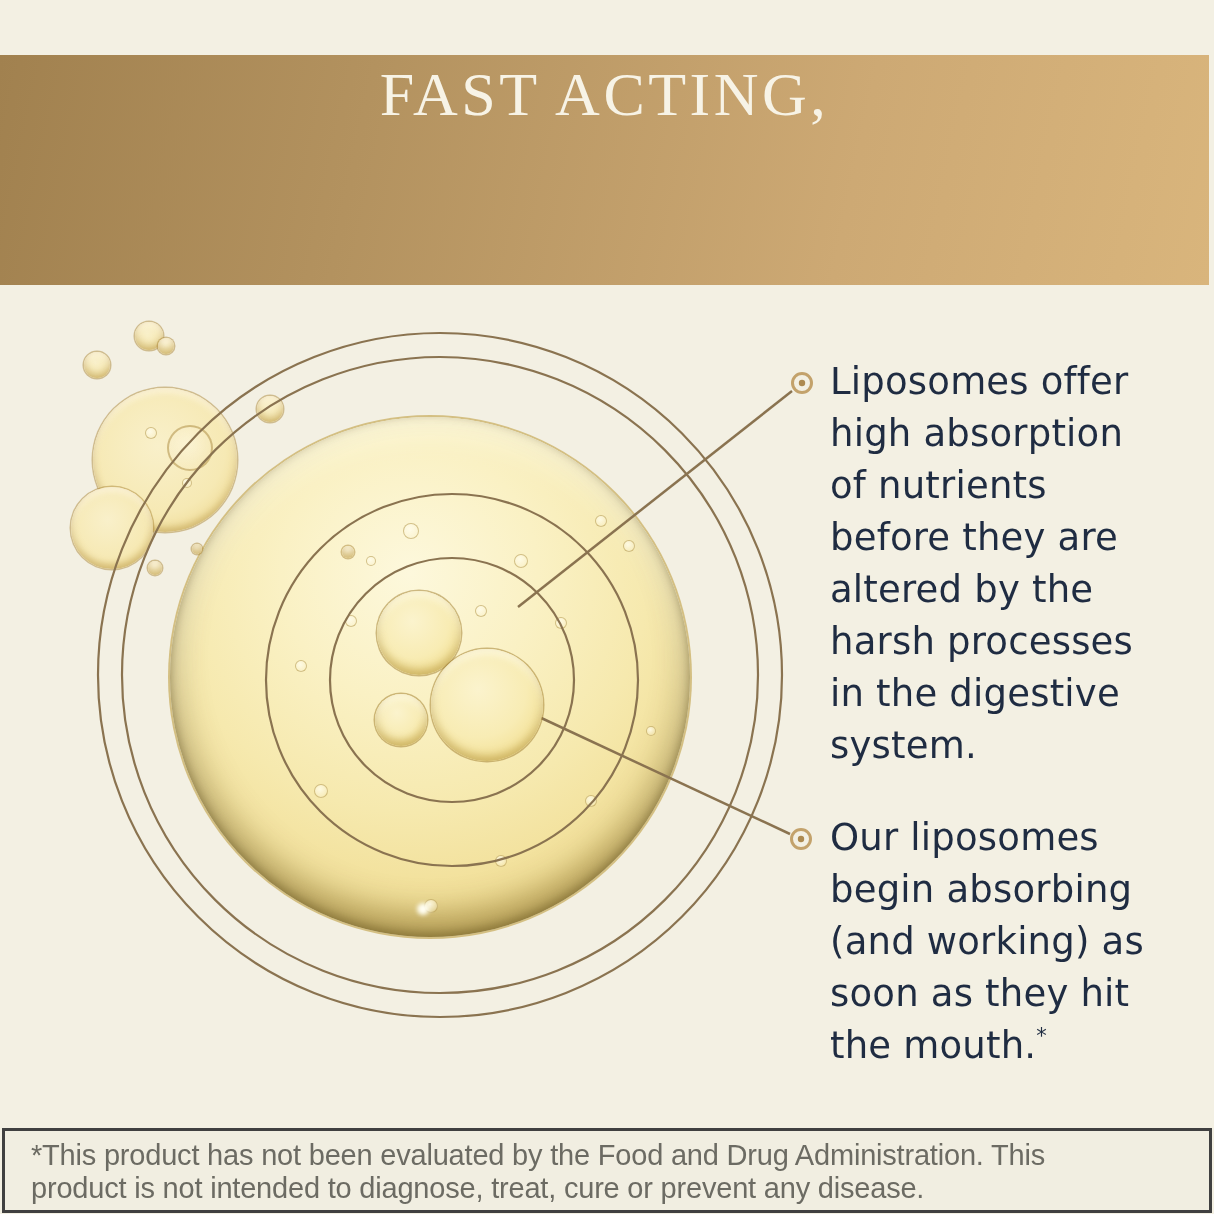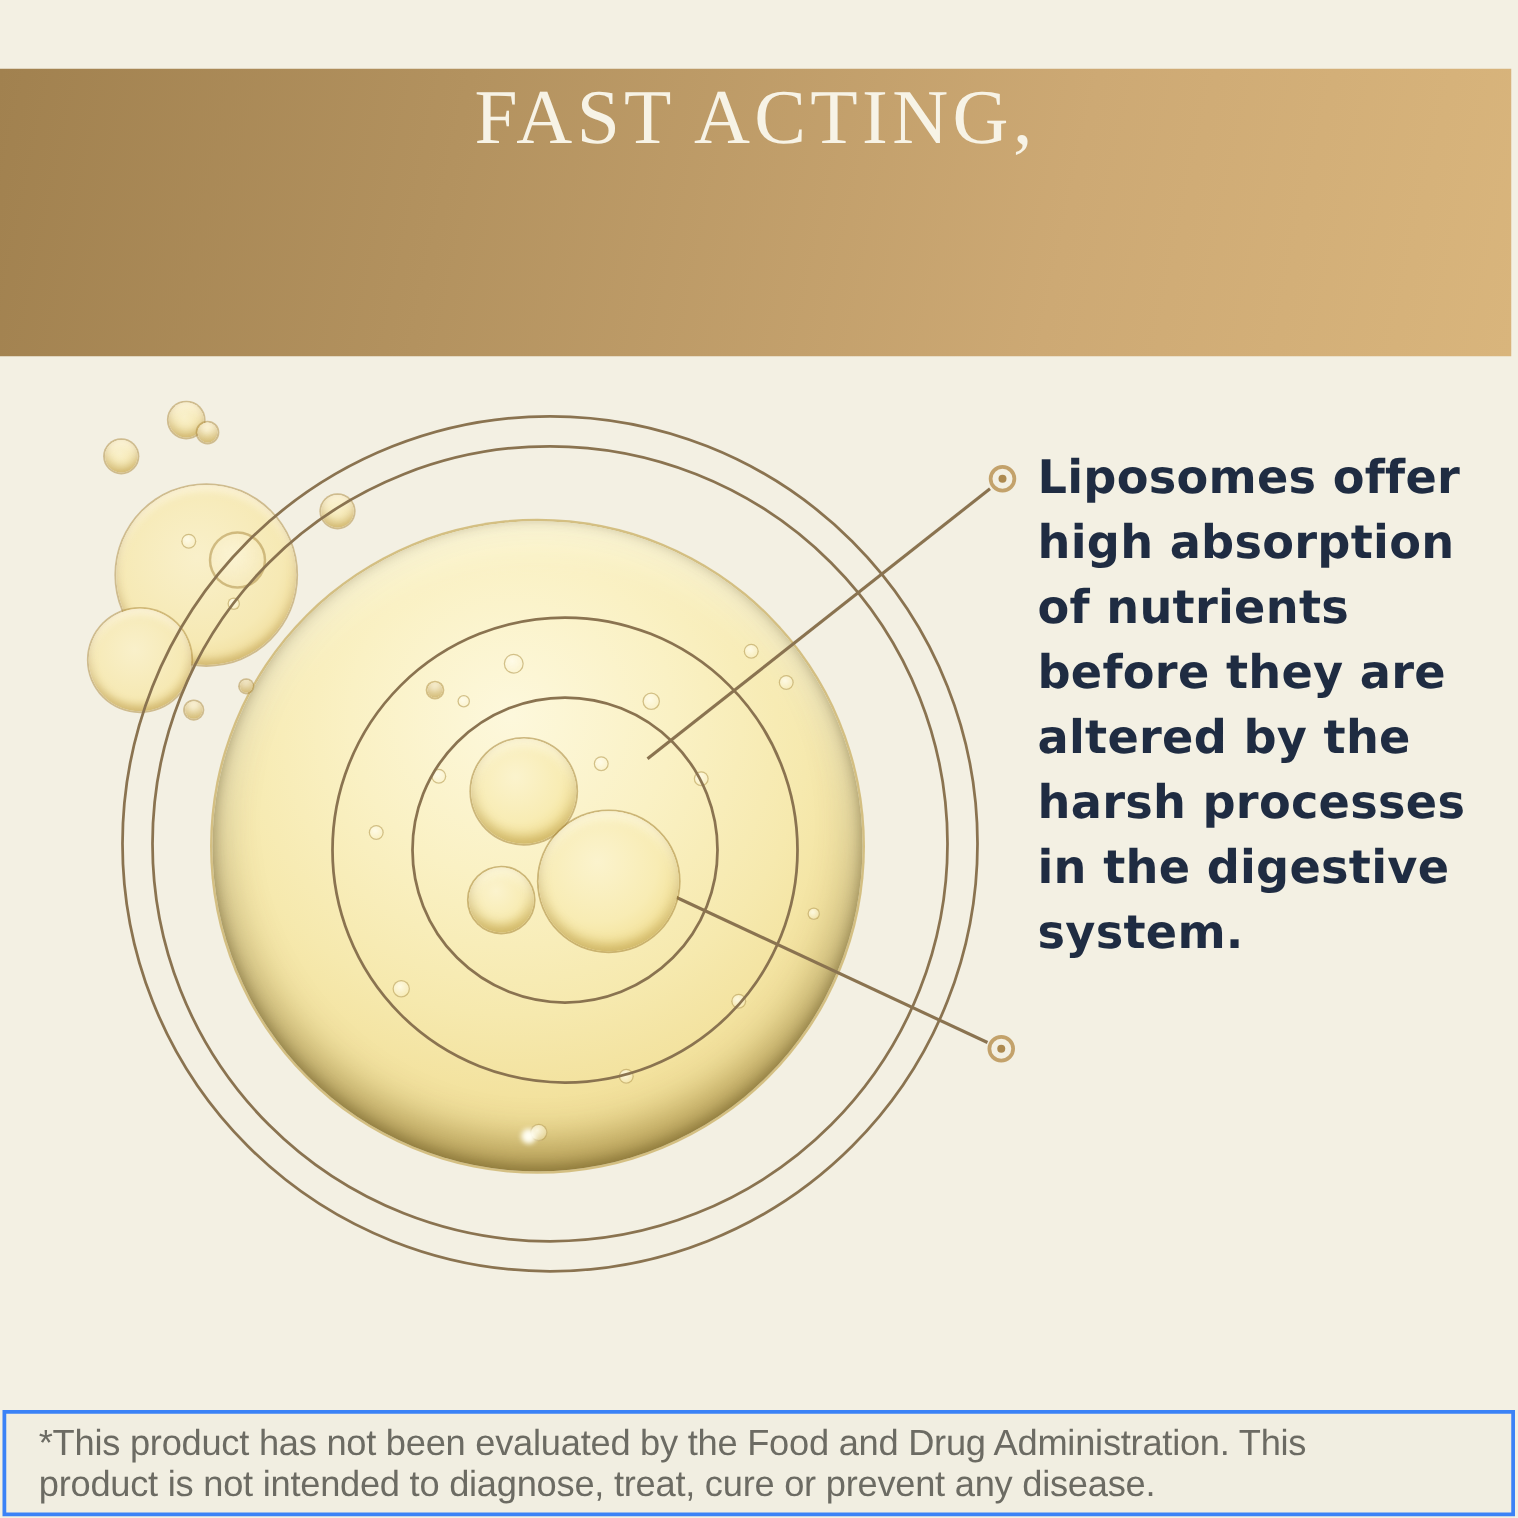"Liposomes offer" .callout p { font-weight: bold -> none }
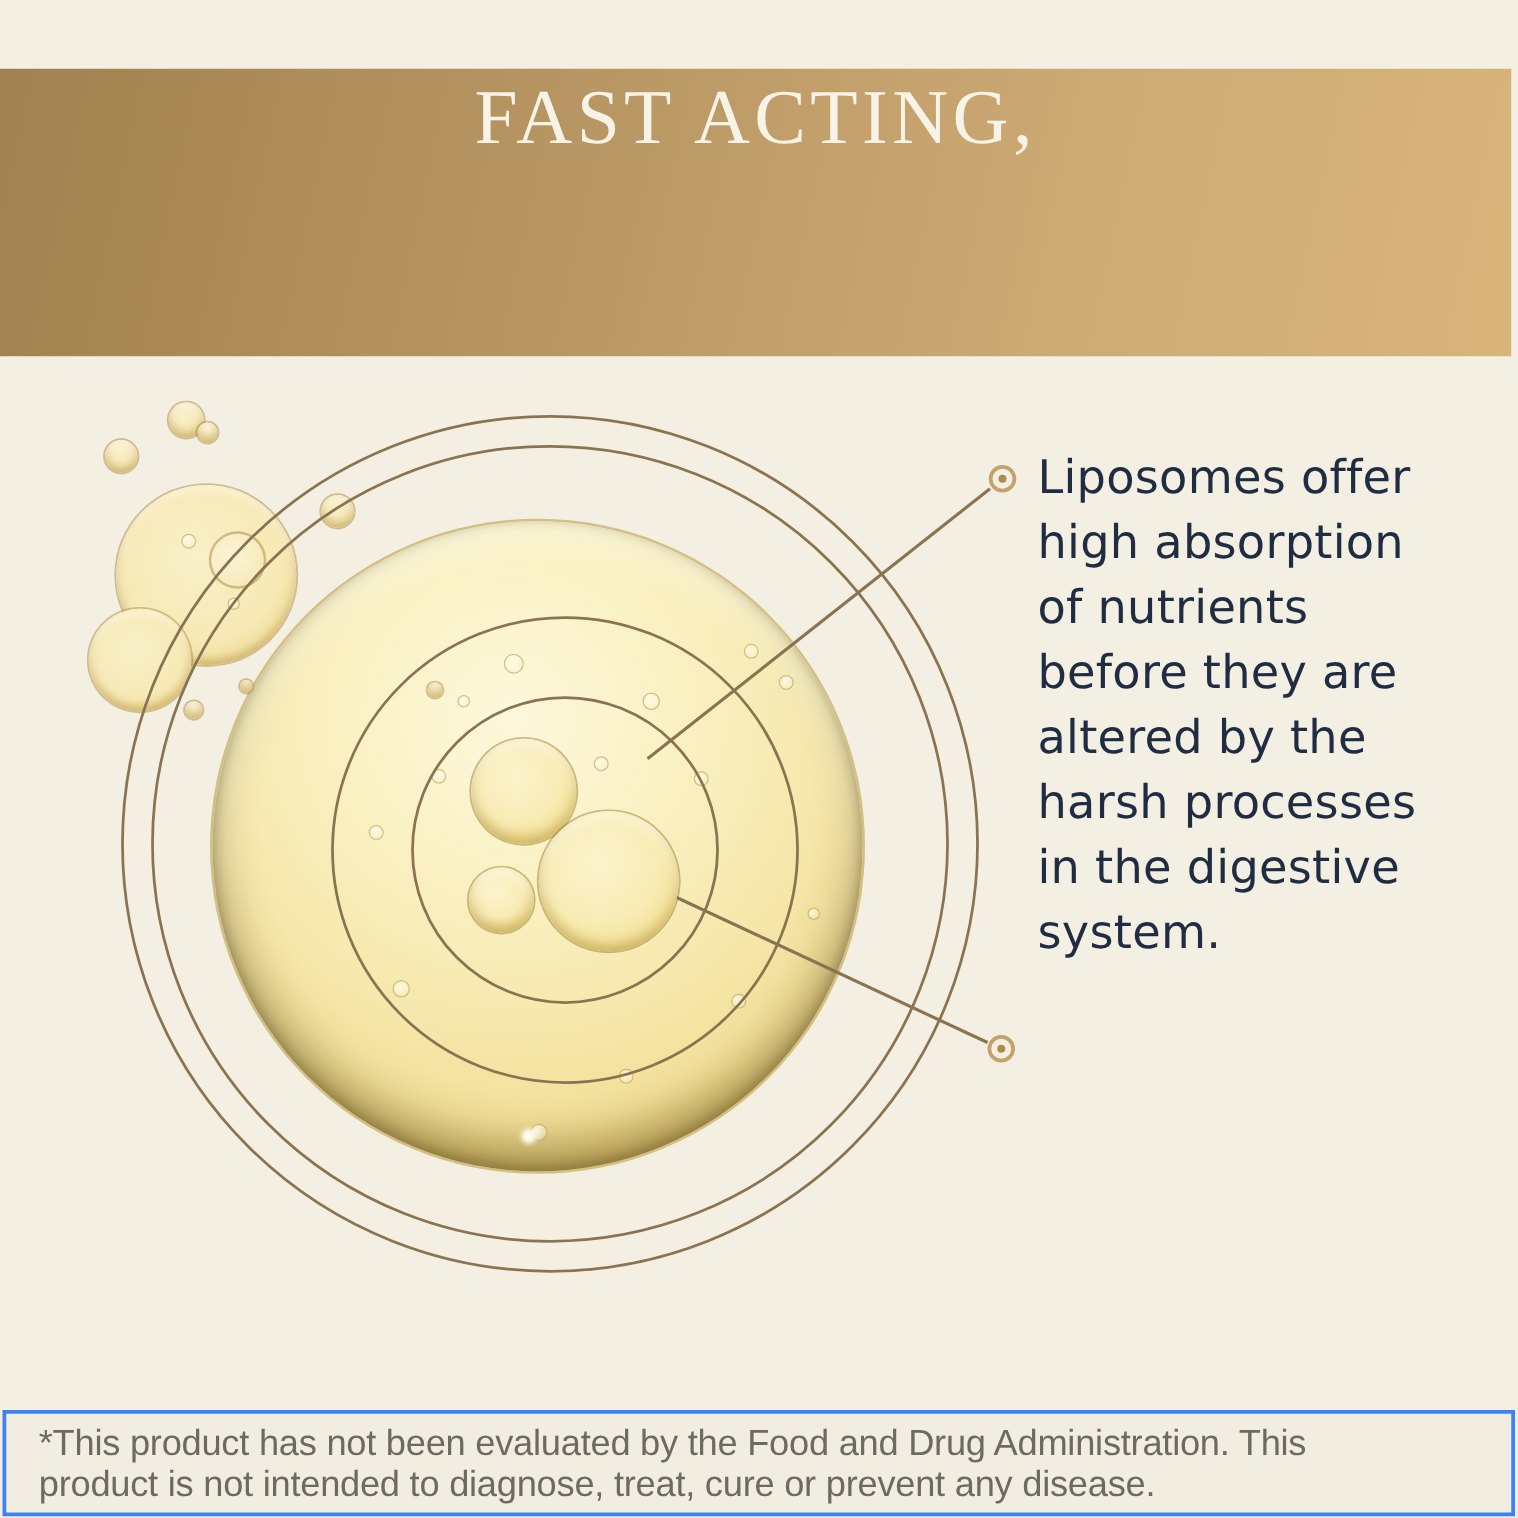"Our liposomes" div.callout { html: none -> <div> <p><span>Our liposomes begin absorbing (and working) as soon as they hit the mouth.</span><sup>*</sup></p> </div> }
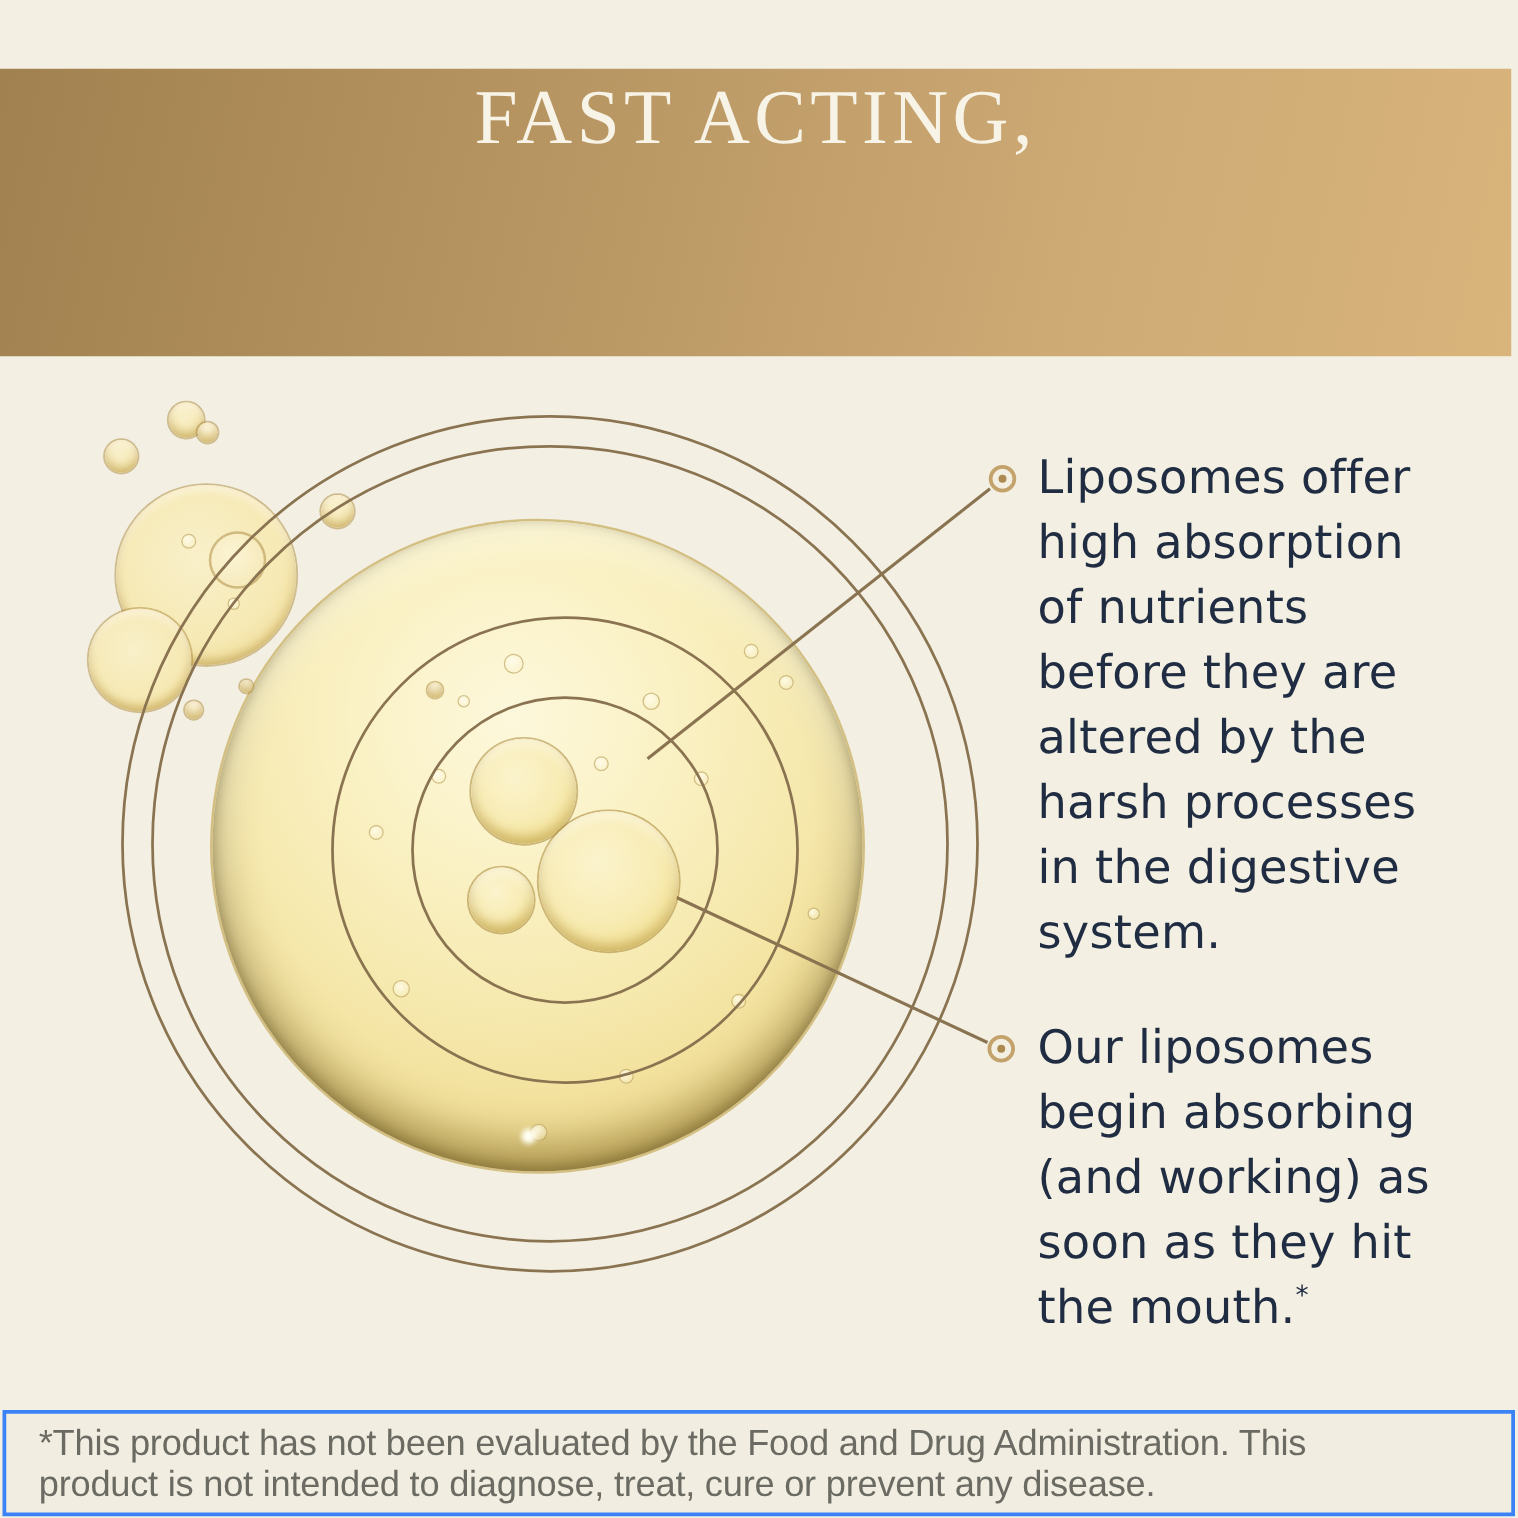"*This product has not been" .disclaimer-box { border: 3px solid #3b82f6 -> 3px solid #404040 }
